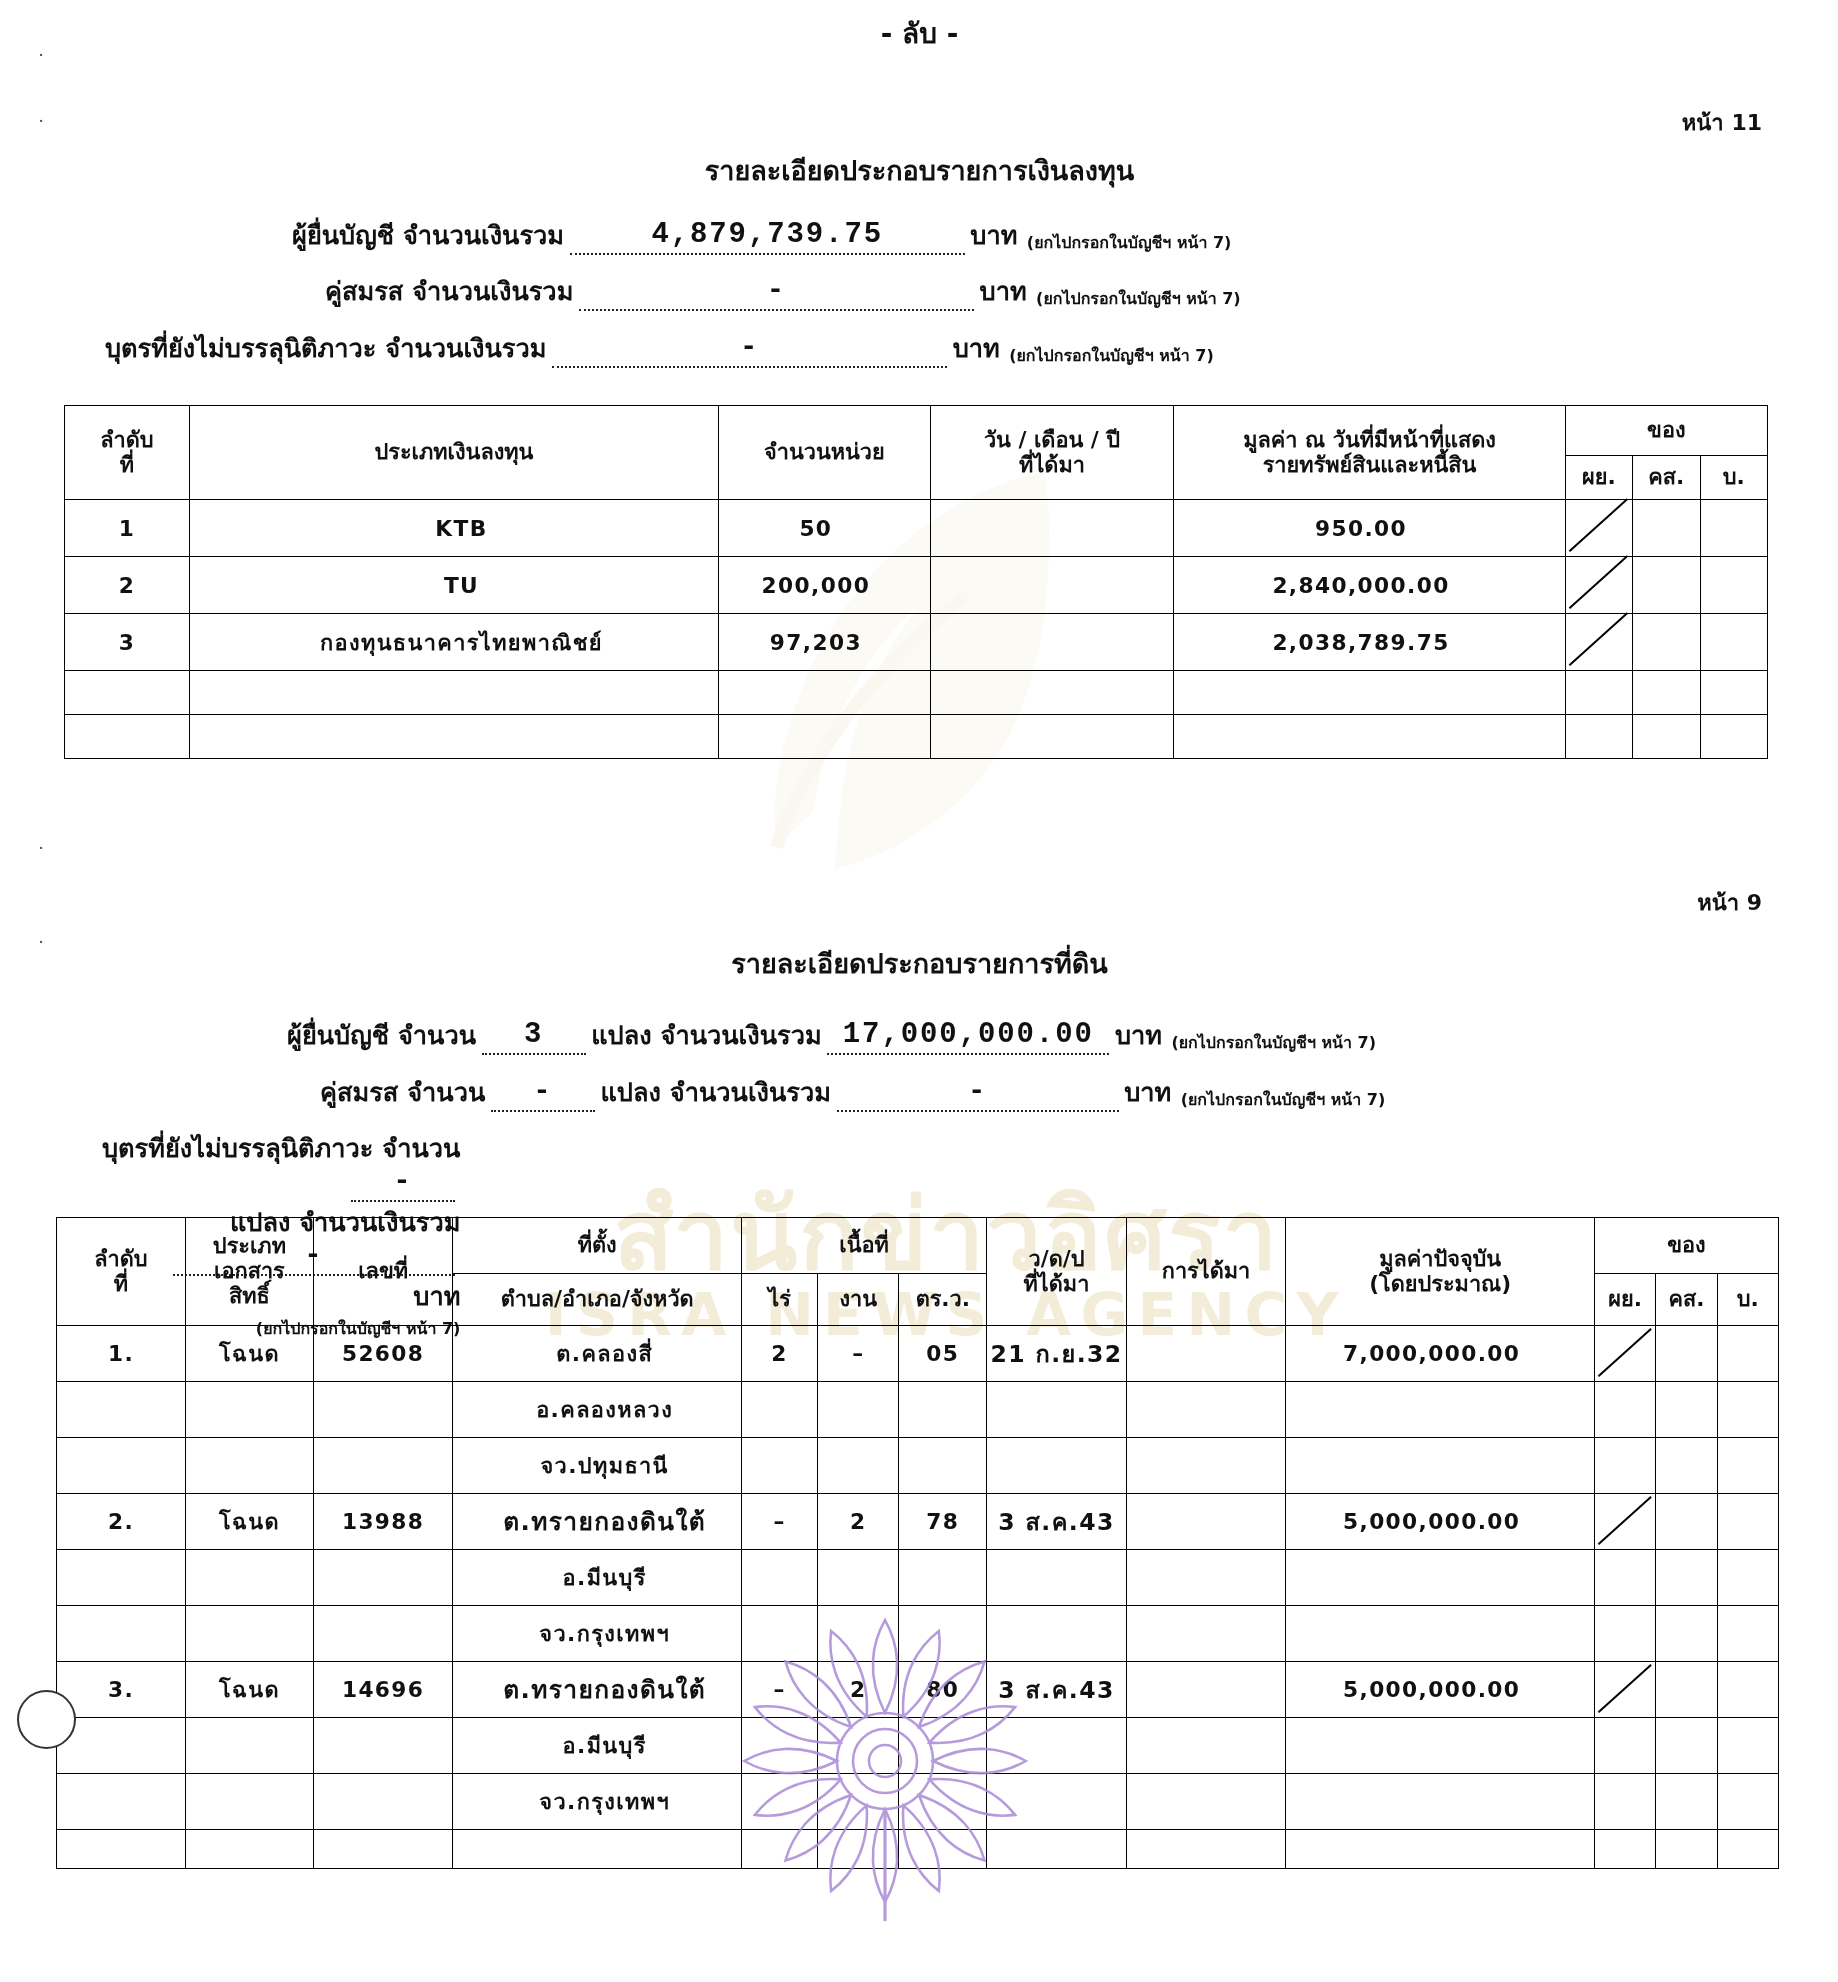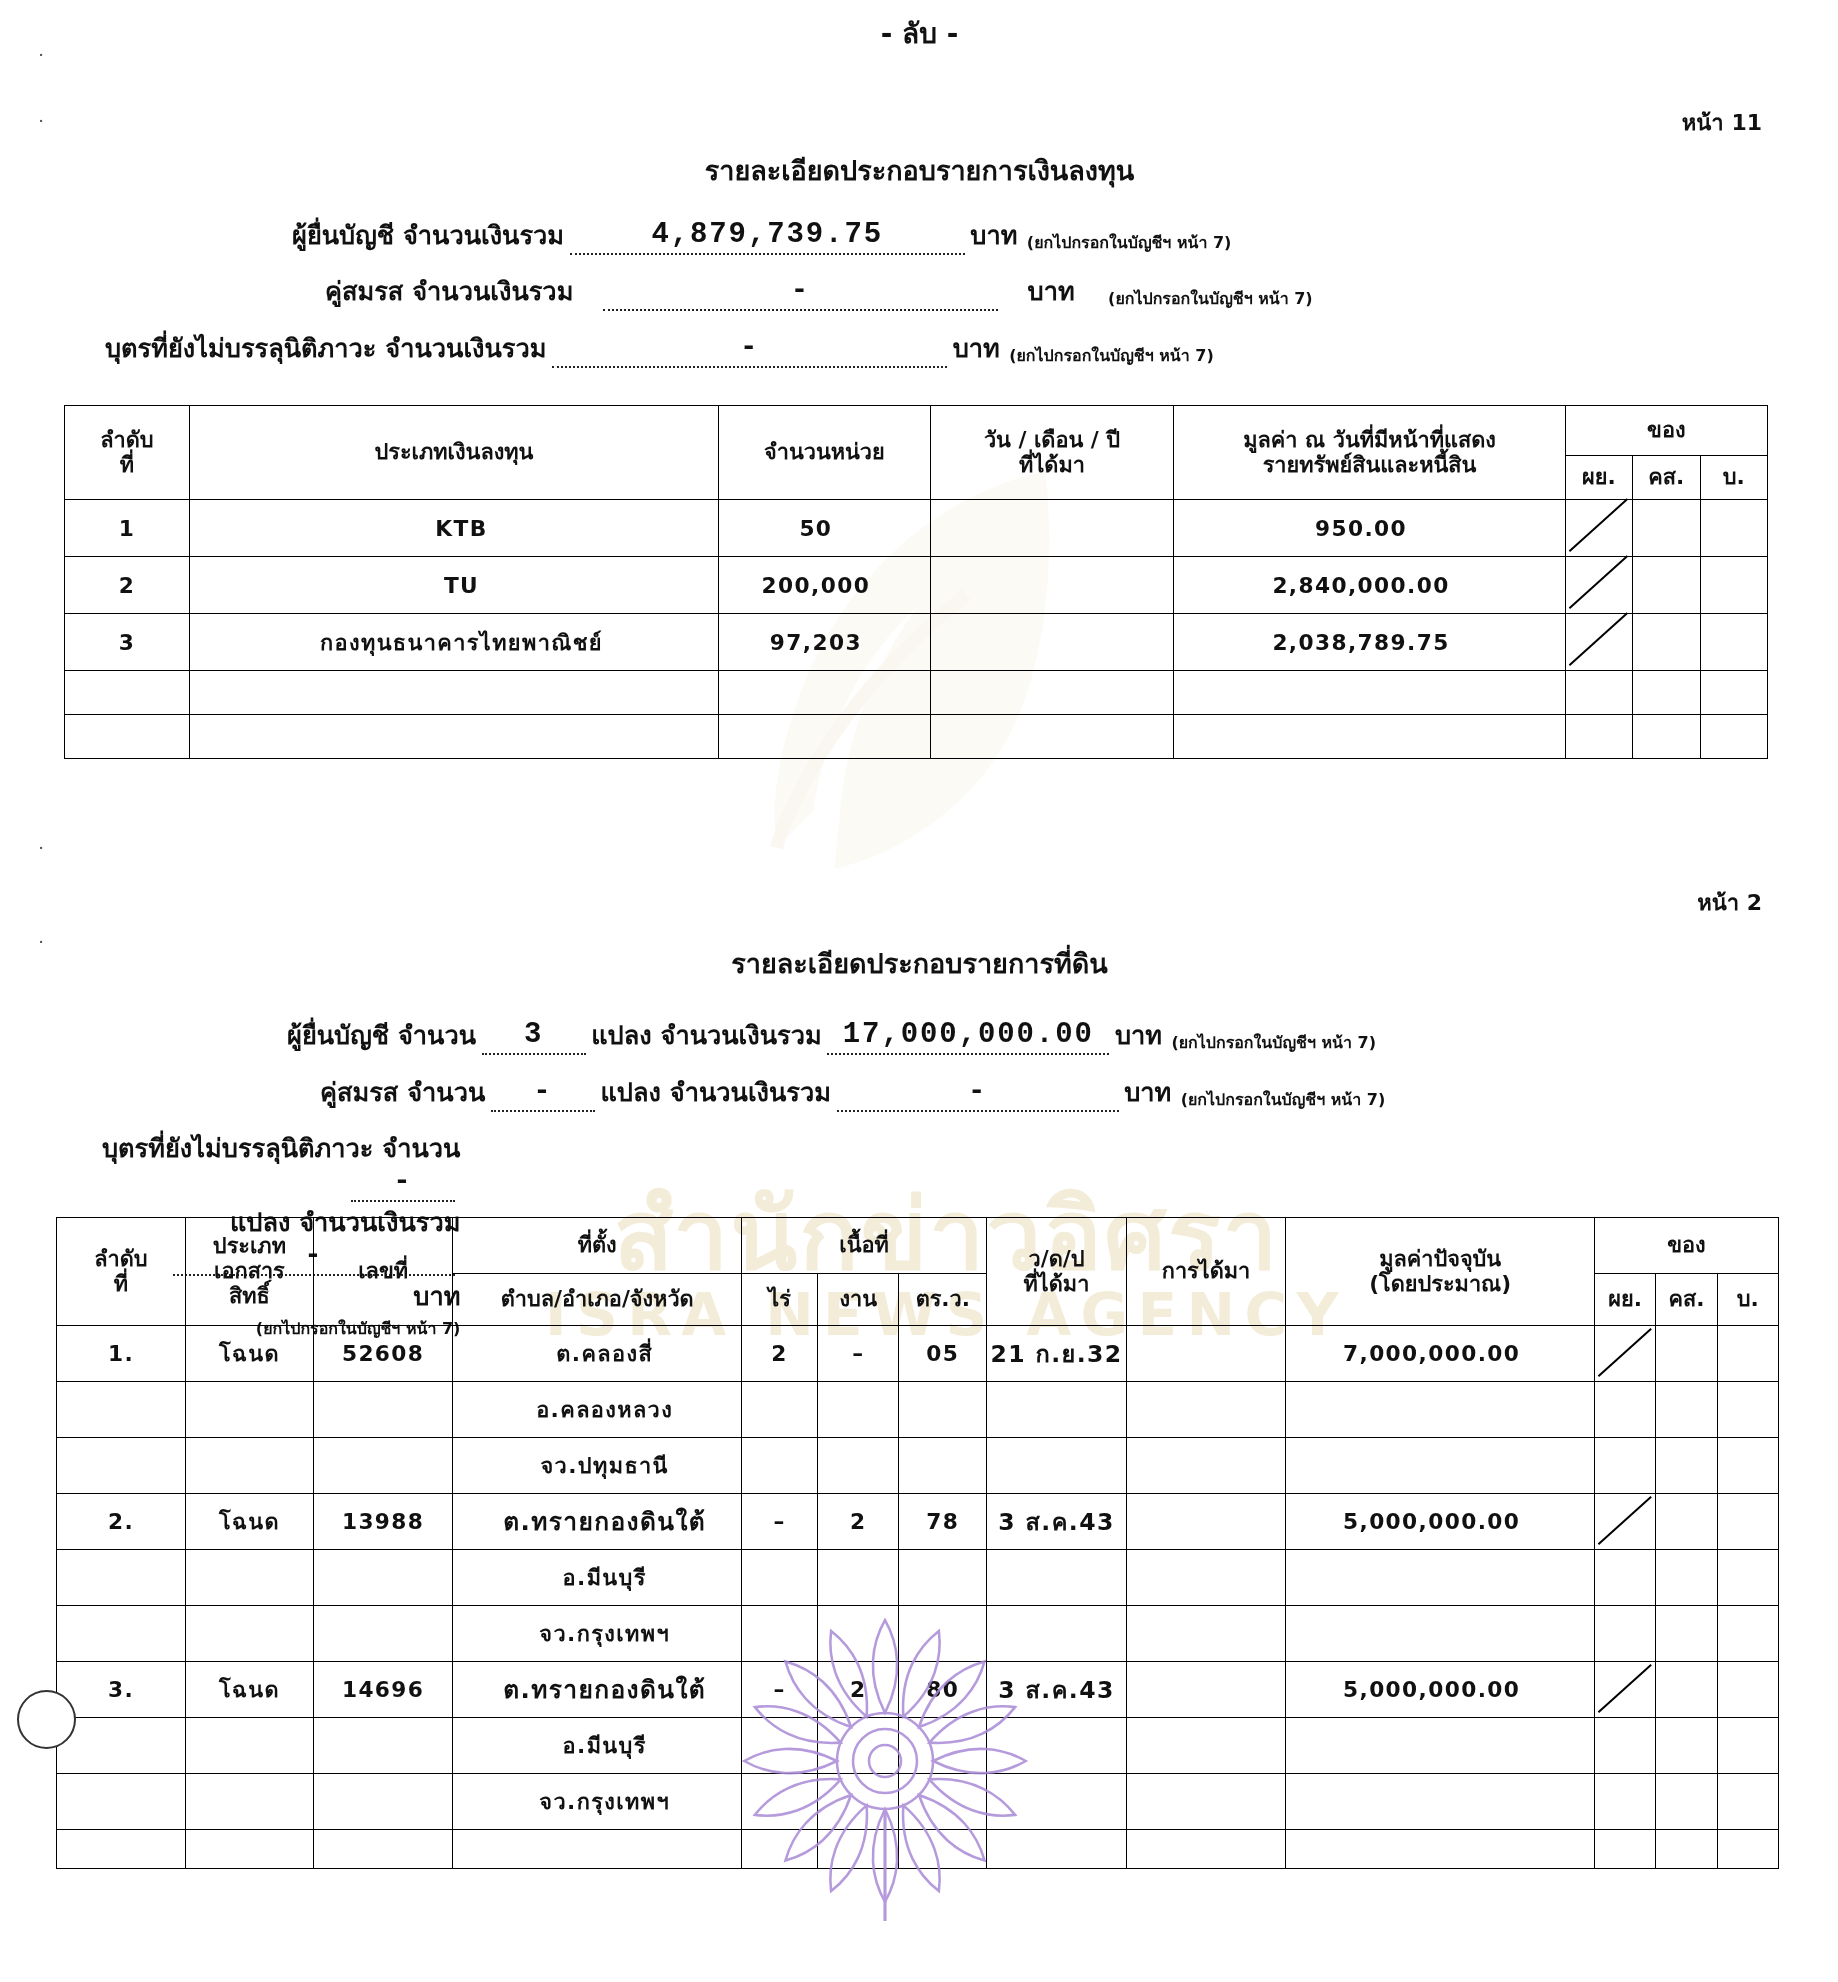"คู่สมรส จำนวนเงินรวม" div.formline { gap: 24px -> none }
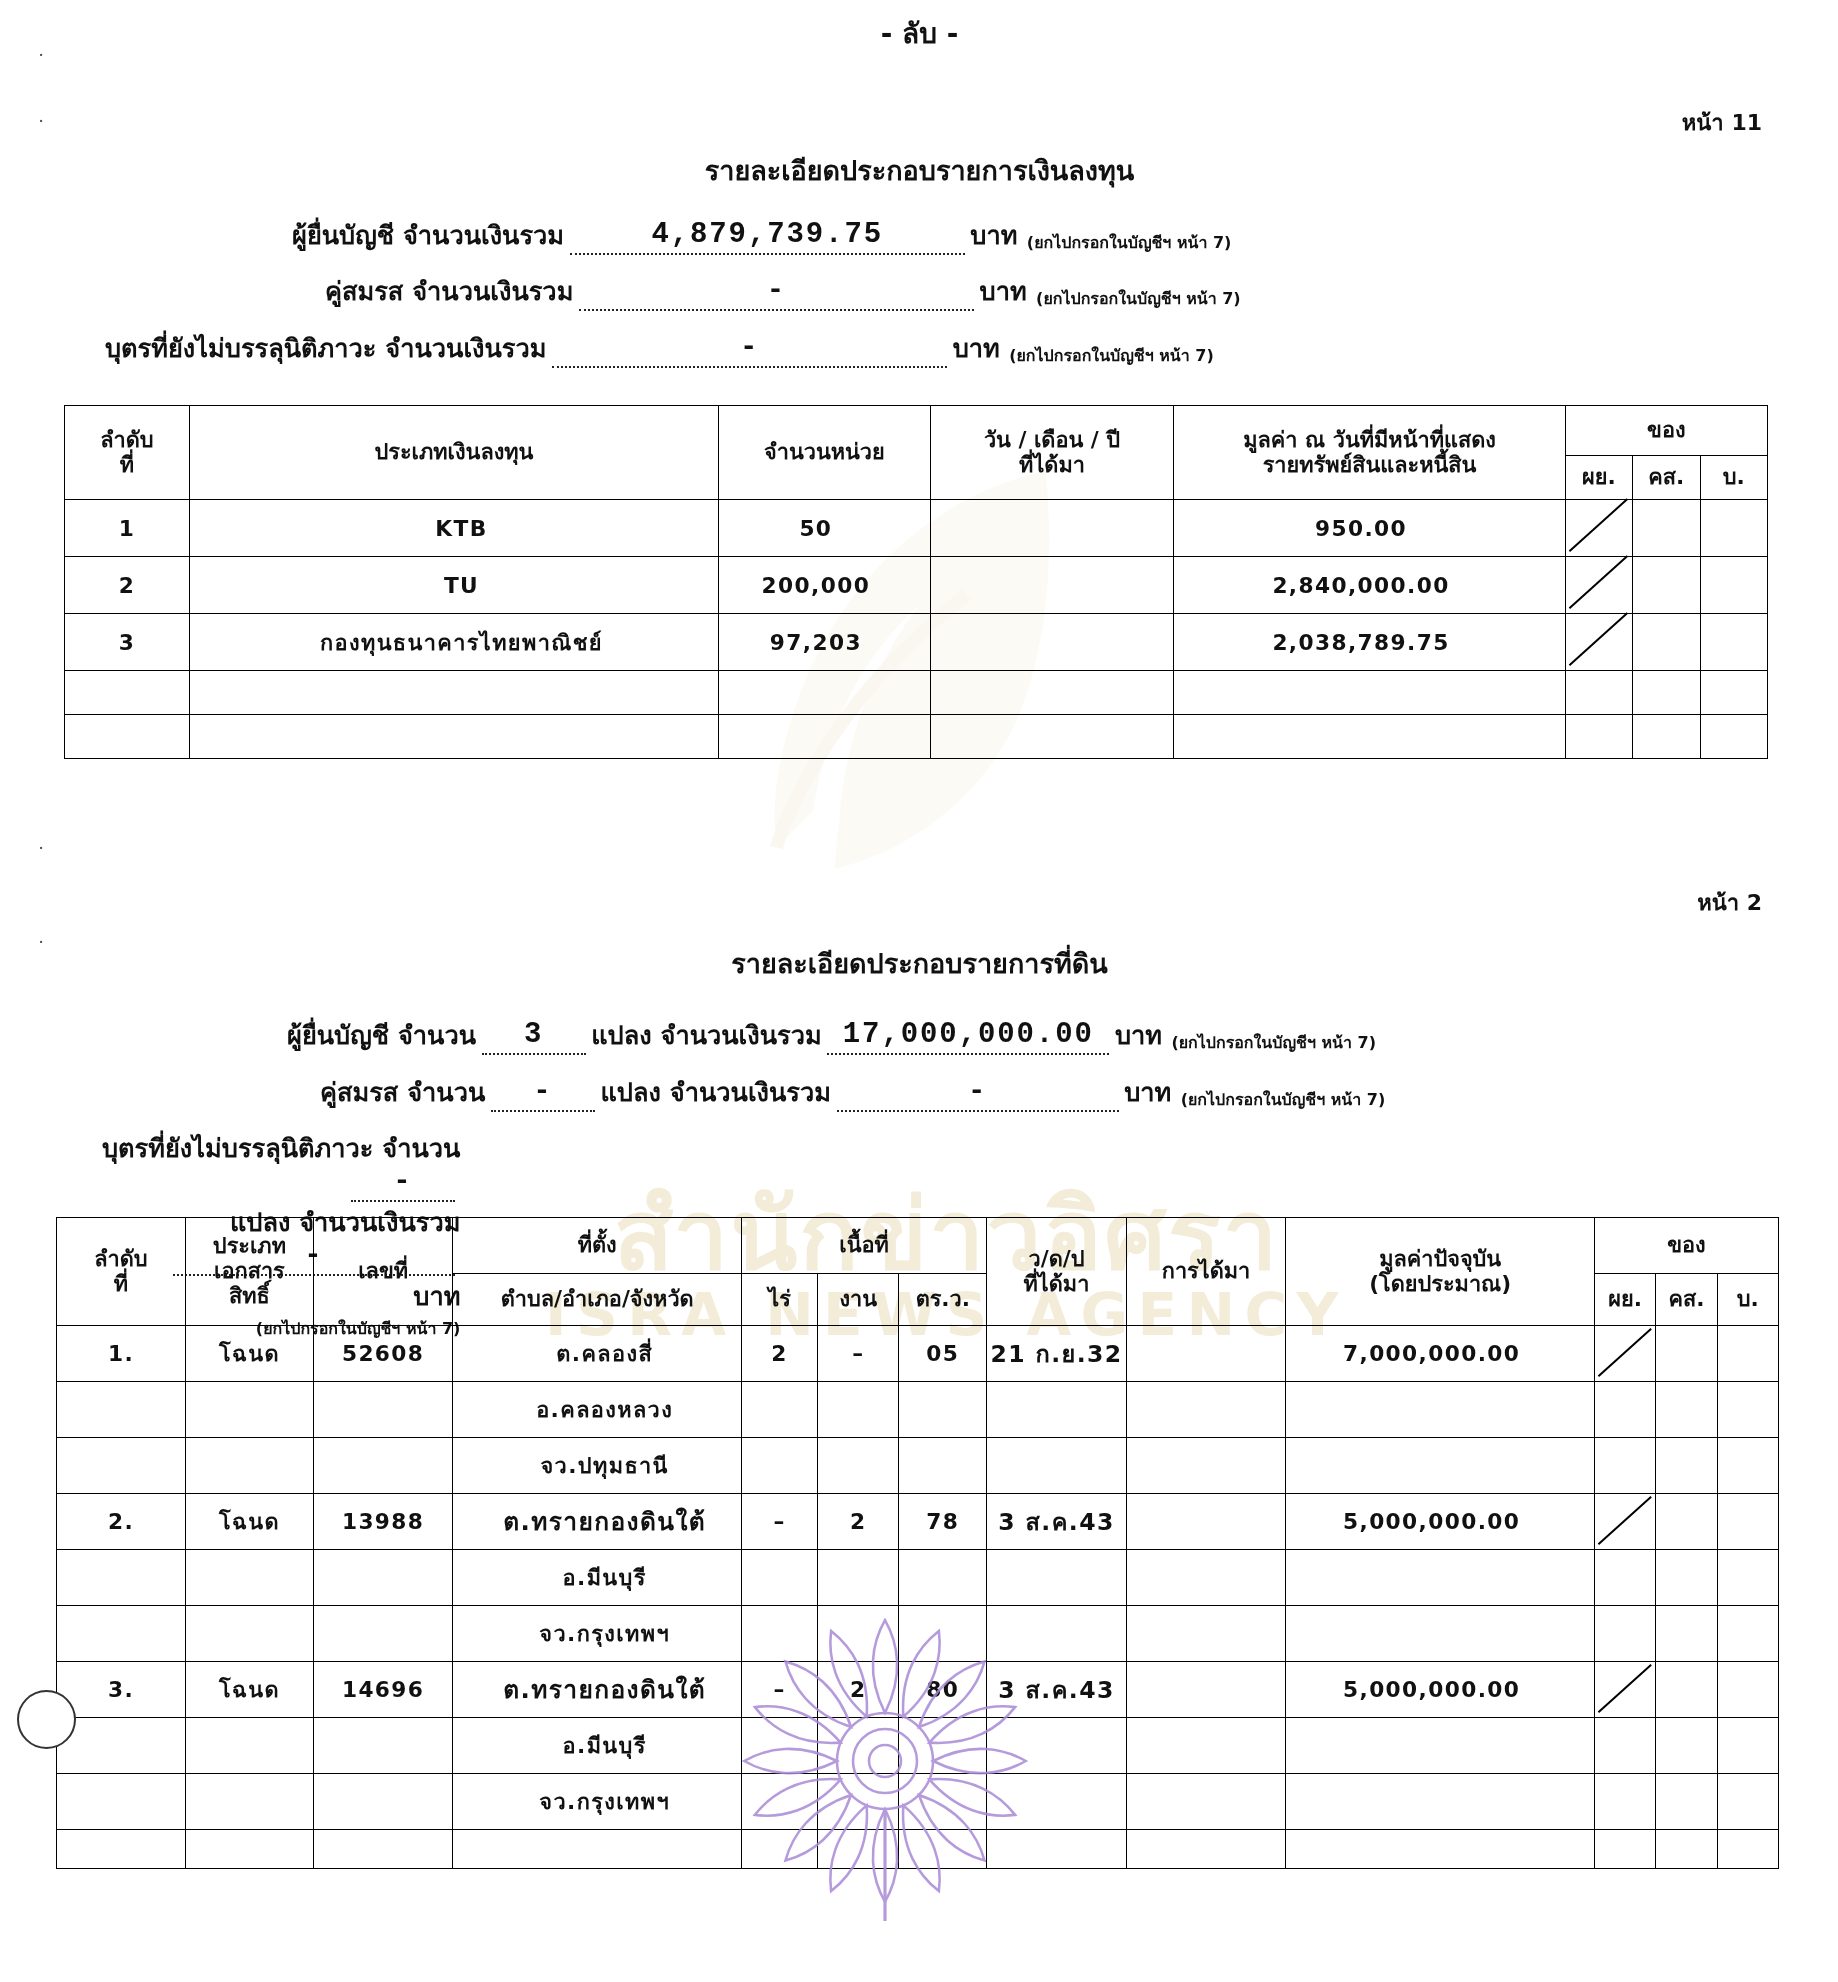"หน้า 2" div.pageno { text: 2 -> 9 }
